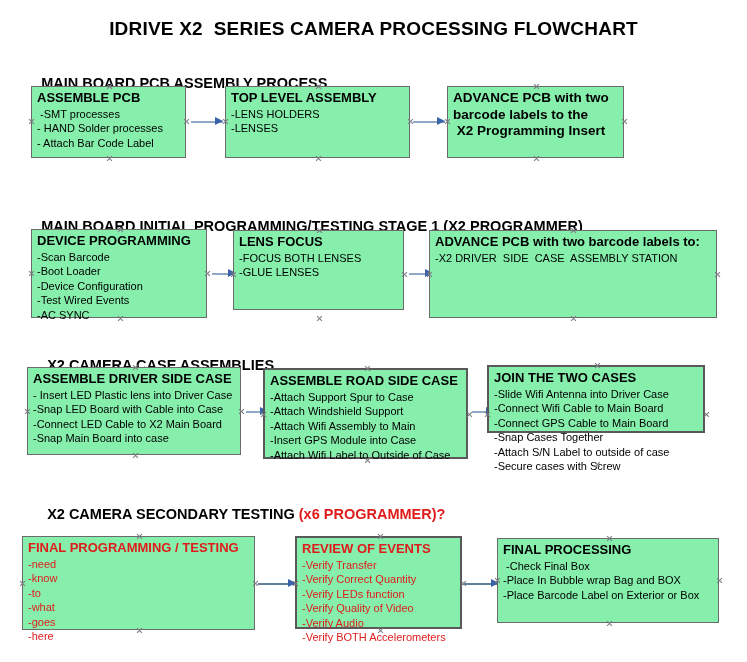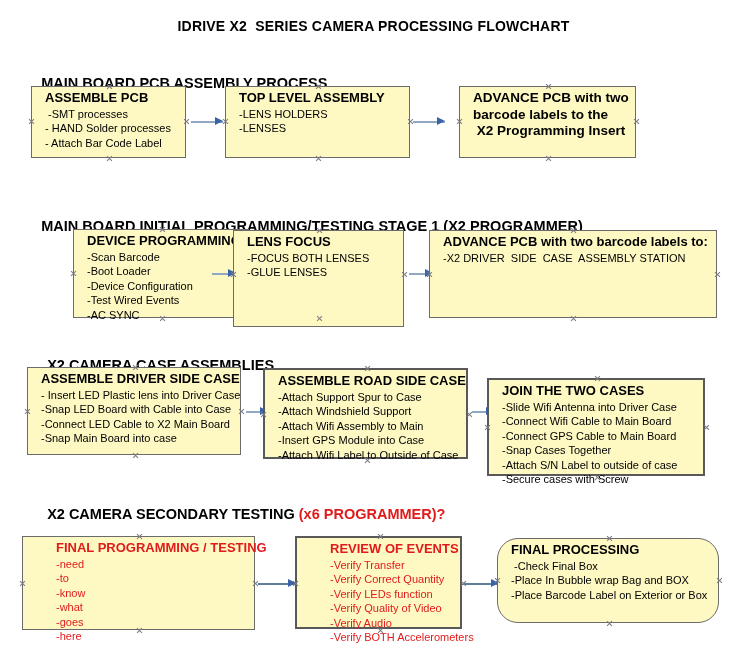"IDRIVE X2 SERIES CAMERA PROCESSING" .doc-title { font-size: 14px -> 19px }
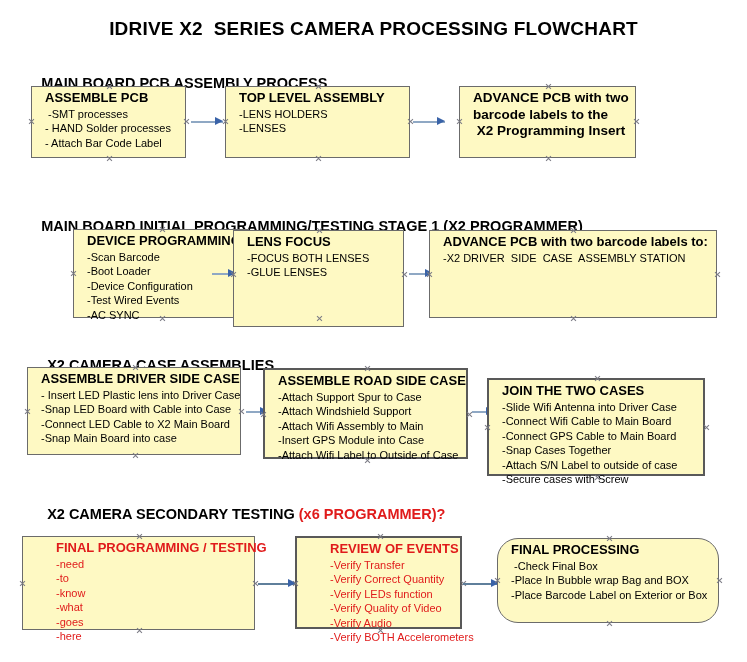"ASSEMBLE PCB" .box { background: #fef9c3 -> #86efac; padding: 3px 4px 3px 13px -> 3px 4px 3px 5px }
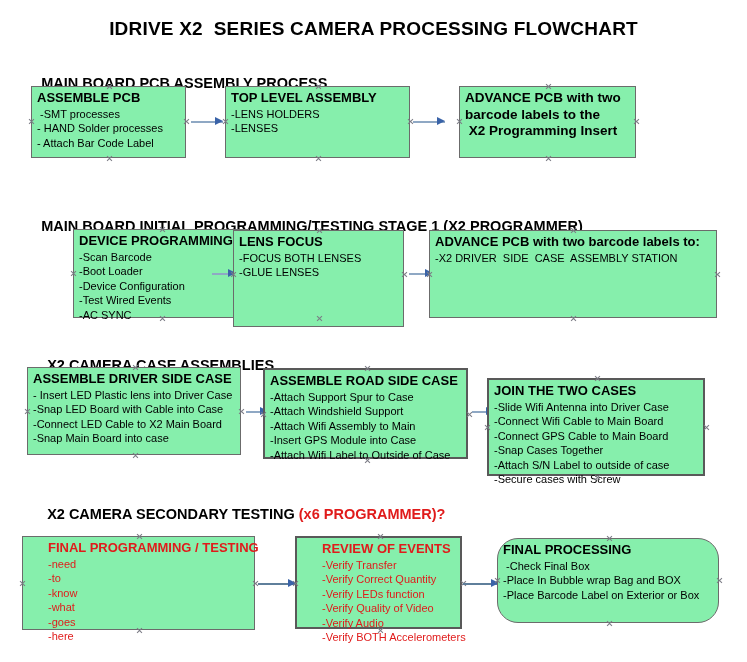"ADVANCE PCB with two" div.box { margin-left: 12px -> none }
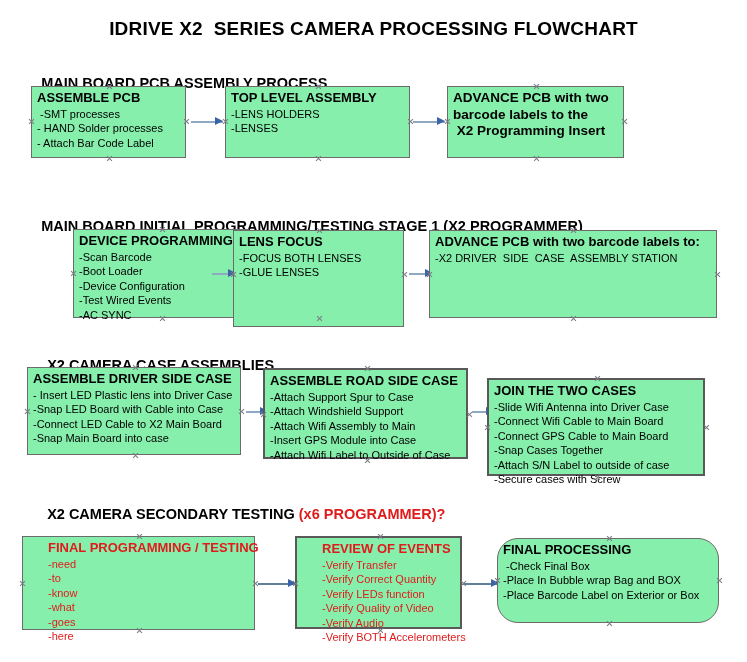"DEVICE PROGRAMMING" div.box { margin-left: 42px -> none }
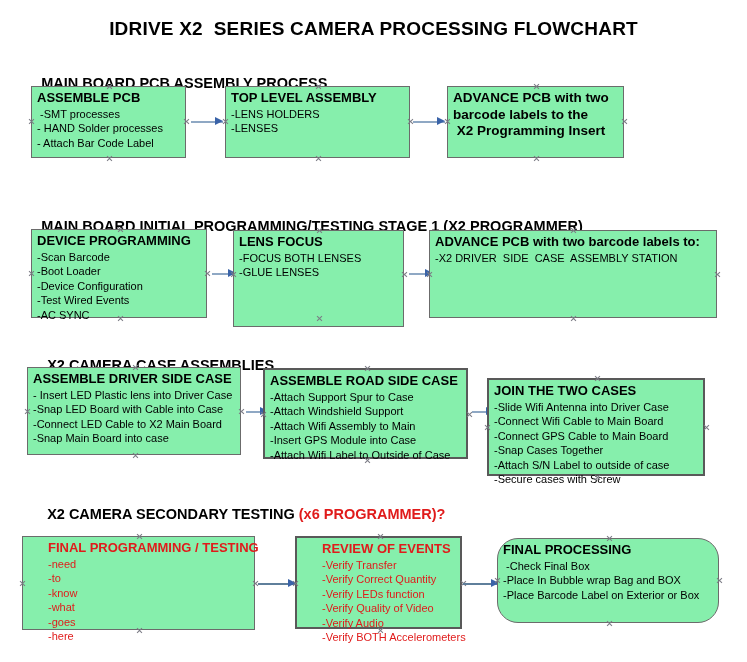"LENS FOCUS" div.box { height: 97px -> 80px }
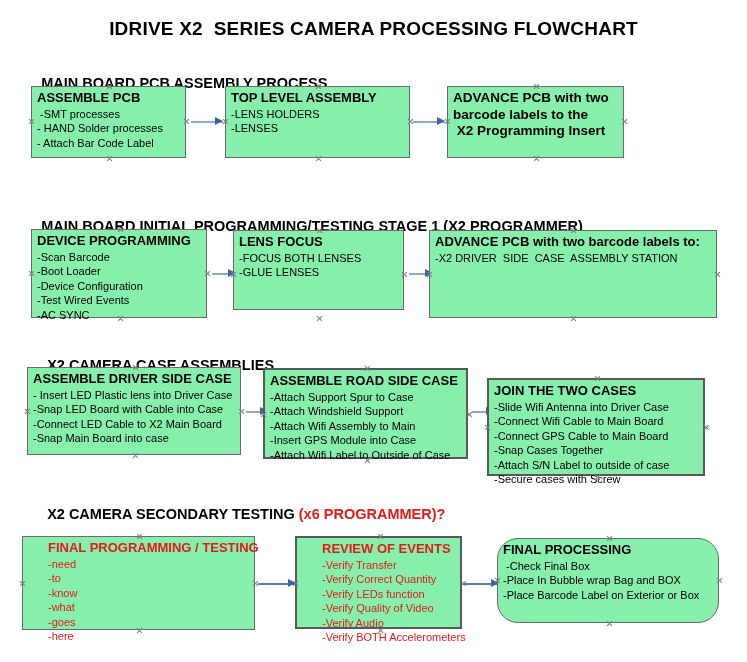"JOIN THE TWO CASES" div.box { height: 98px -> 68px; top: 378px -> 365px }
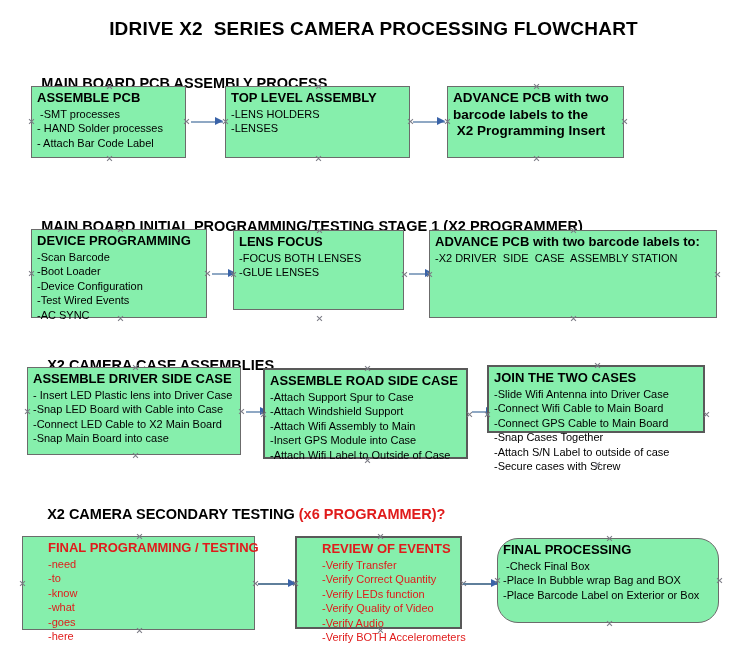"FINAL PROGRAMMING / TESTING" .box.red .bt,.box.red .bl { margin-left: 20px -> none }
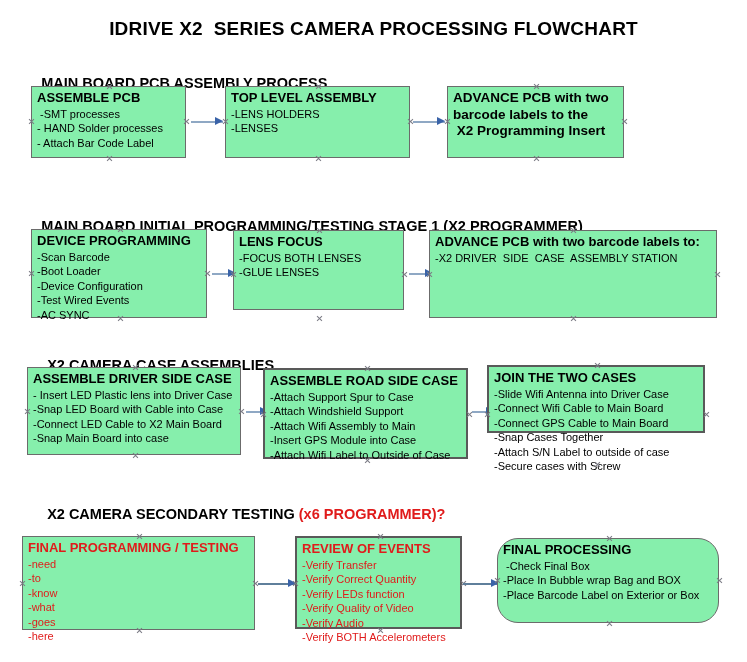"FINAL PROCESSING" div.box { border-radius: 21px -> none }
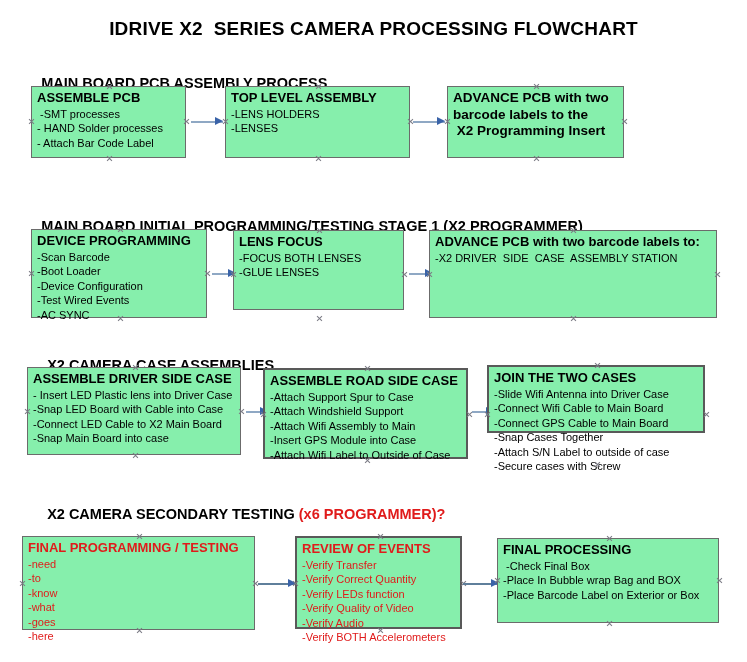"-to" div.bl { order: before "-know" -> after "-know" }
